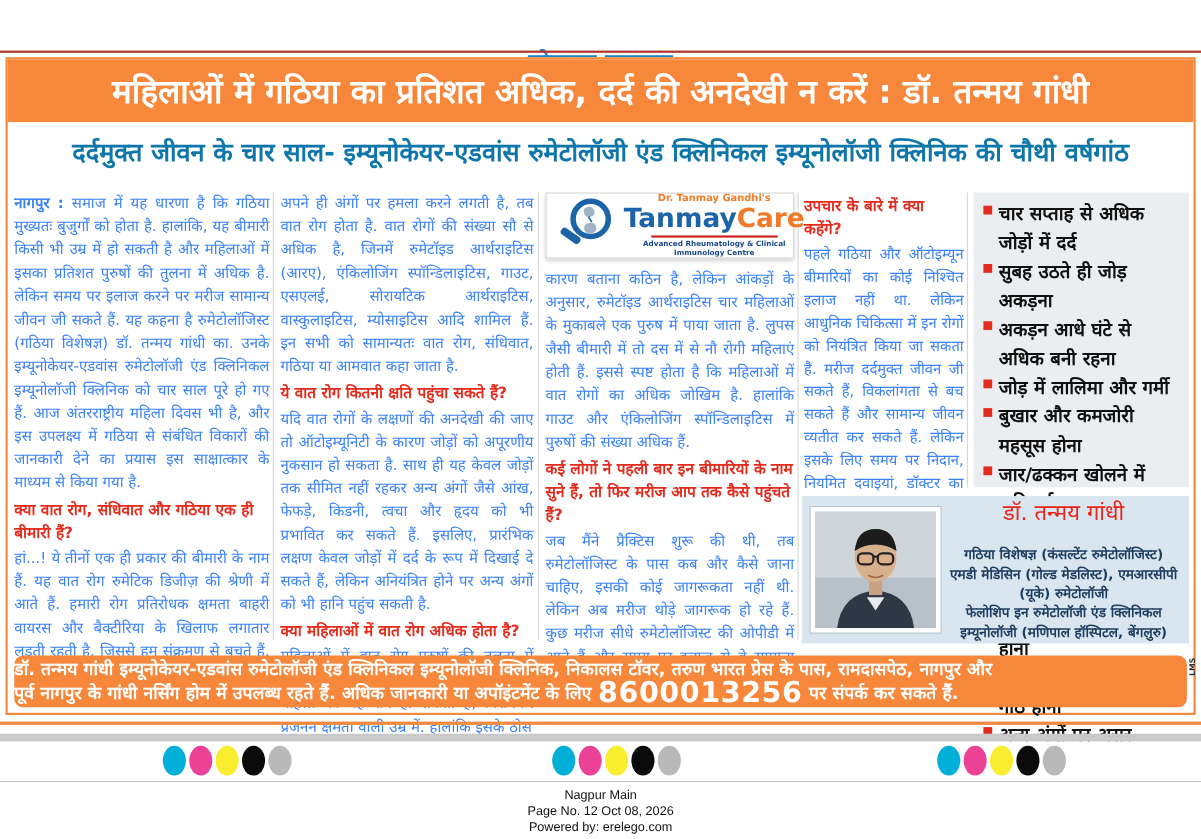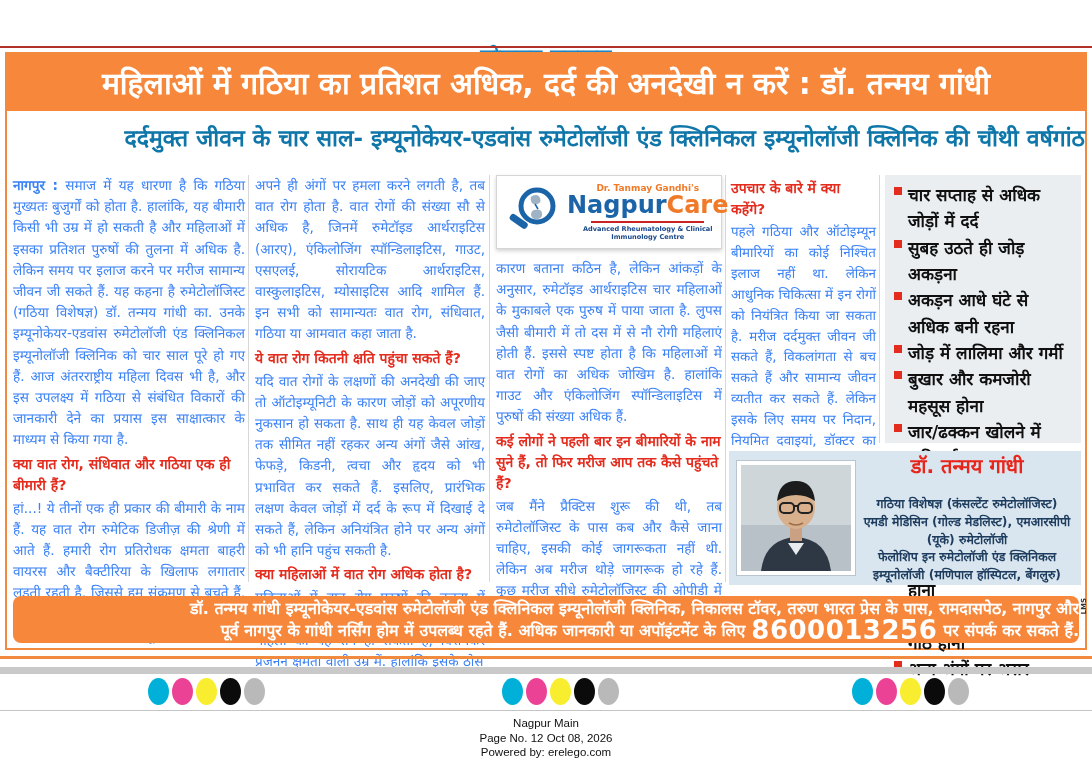"दर्दमुक्त जीवन के चार साल-" .subheadline { justify-content: flex-end -> center }
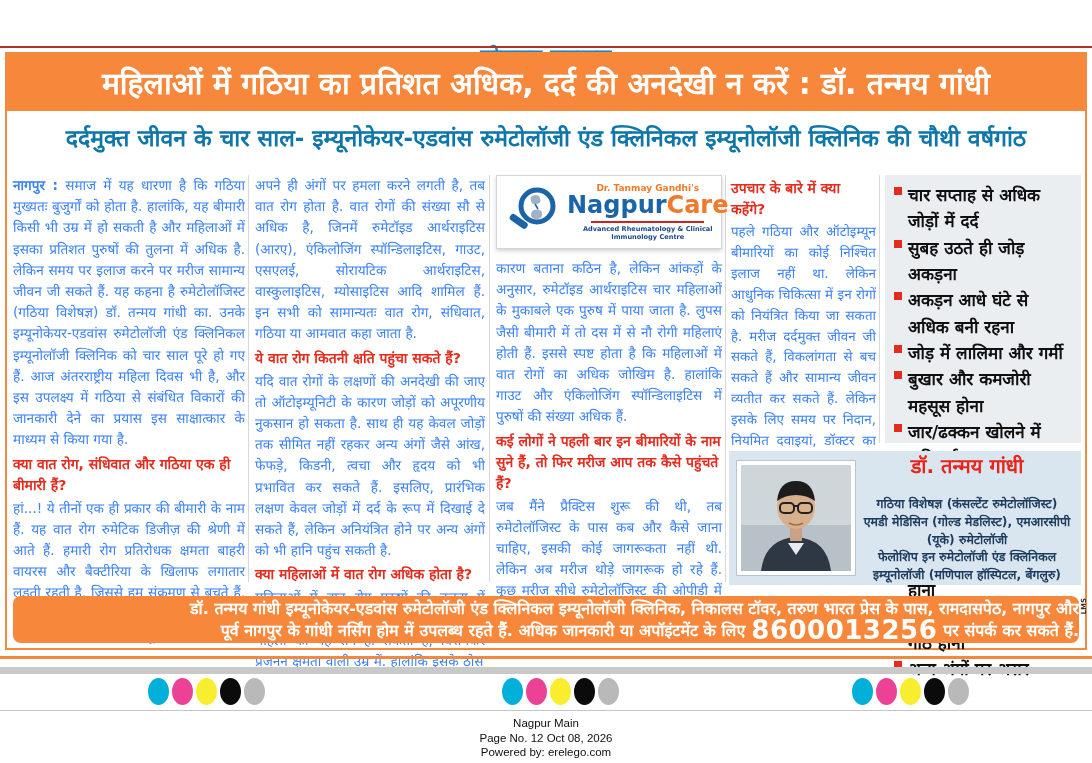"Dr. Tanmay Gandhi's" .logo-box { height: 74px -> 60px }
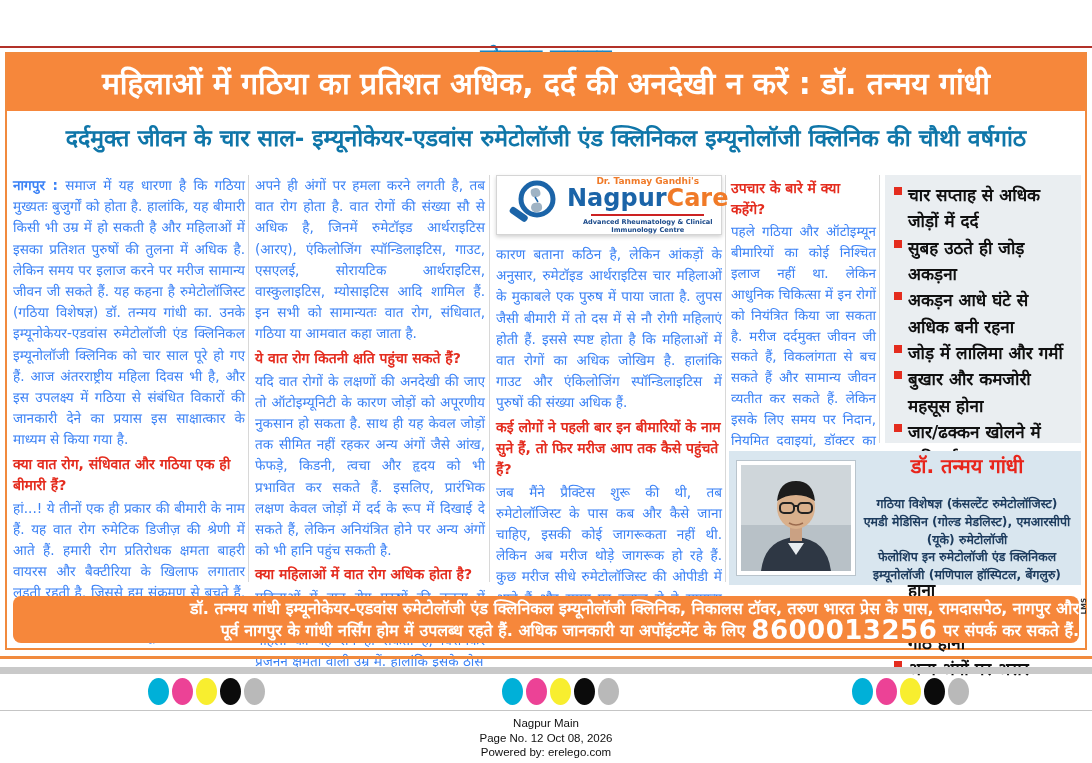"Nagpur" span.w1 { text: Nagpur -> Tanmay }
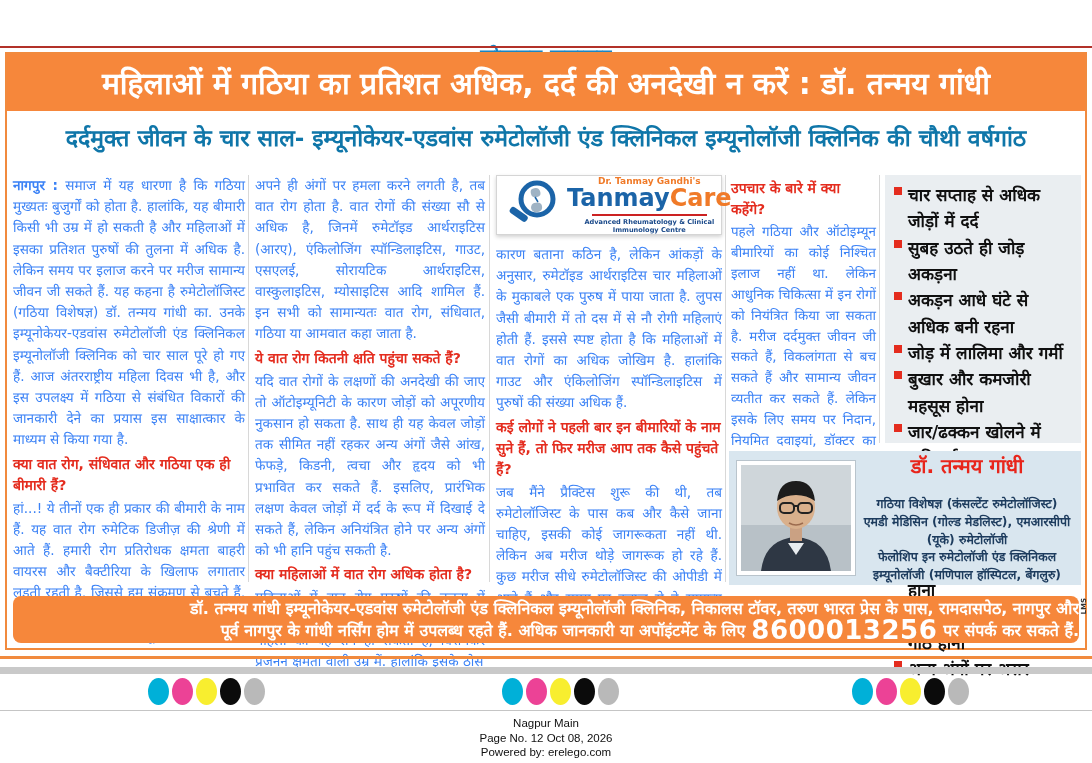"डॉ. तन्मय गांधी" .doctor-name { font-weight: 700 -> 400 }
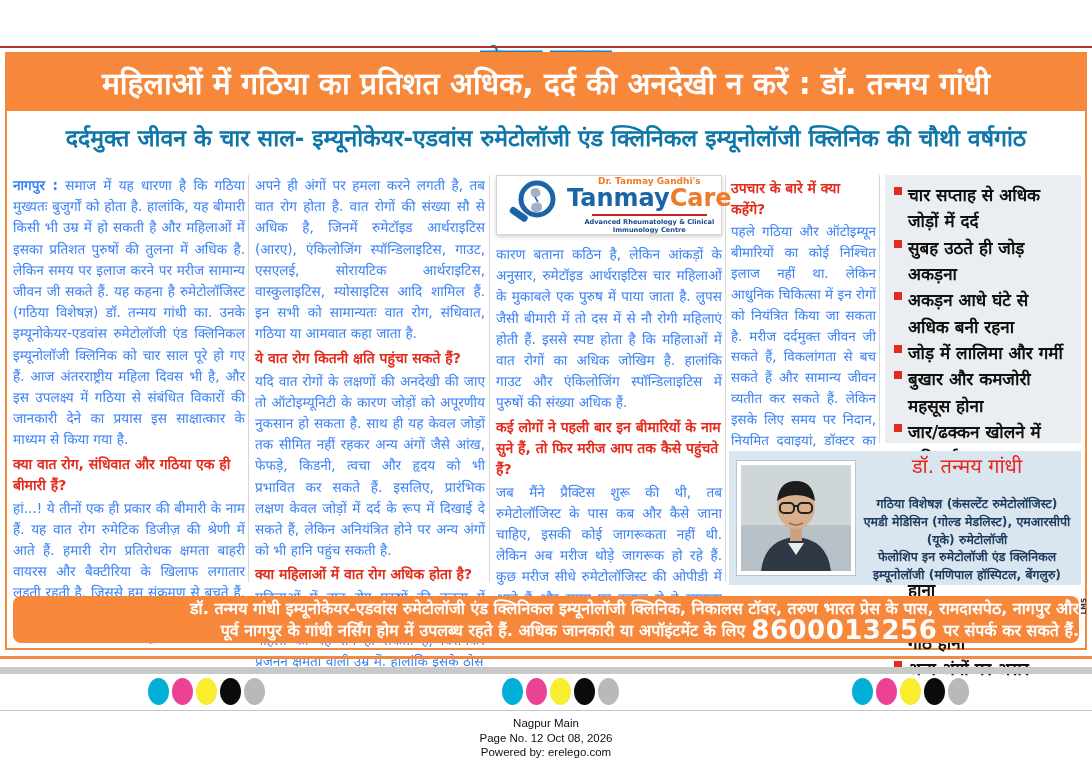"डॉ. तन्मय गांधी इम्यूनोकेयर-एडवांस" .contact { text-align: right -> left }
